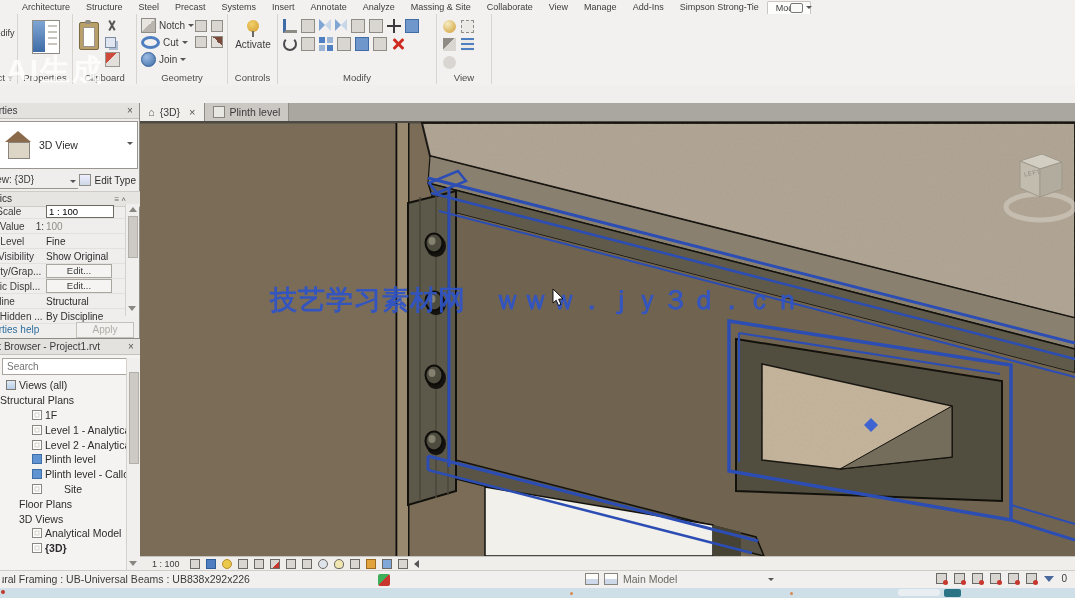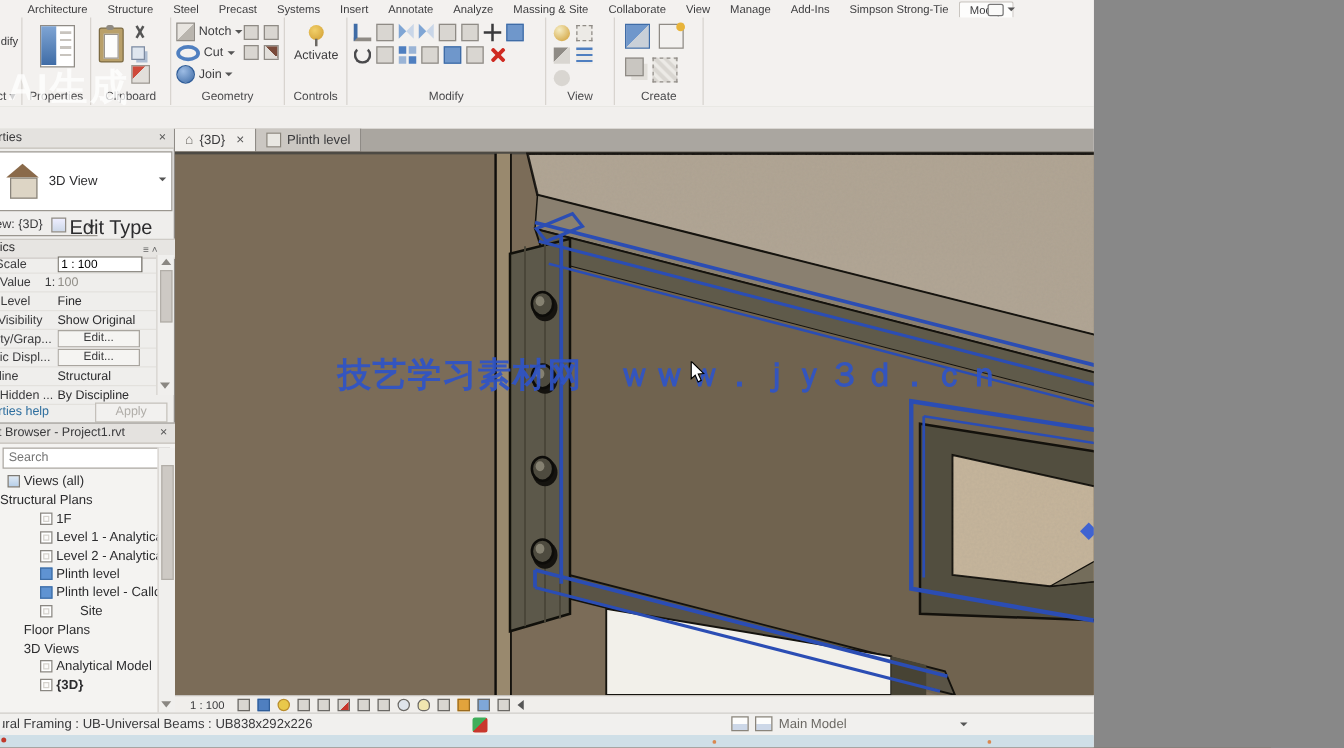"Architecture" #app { width: 875px -> 1075px }
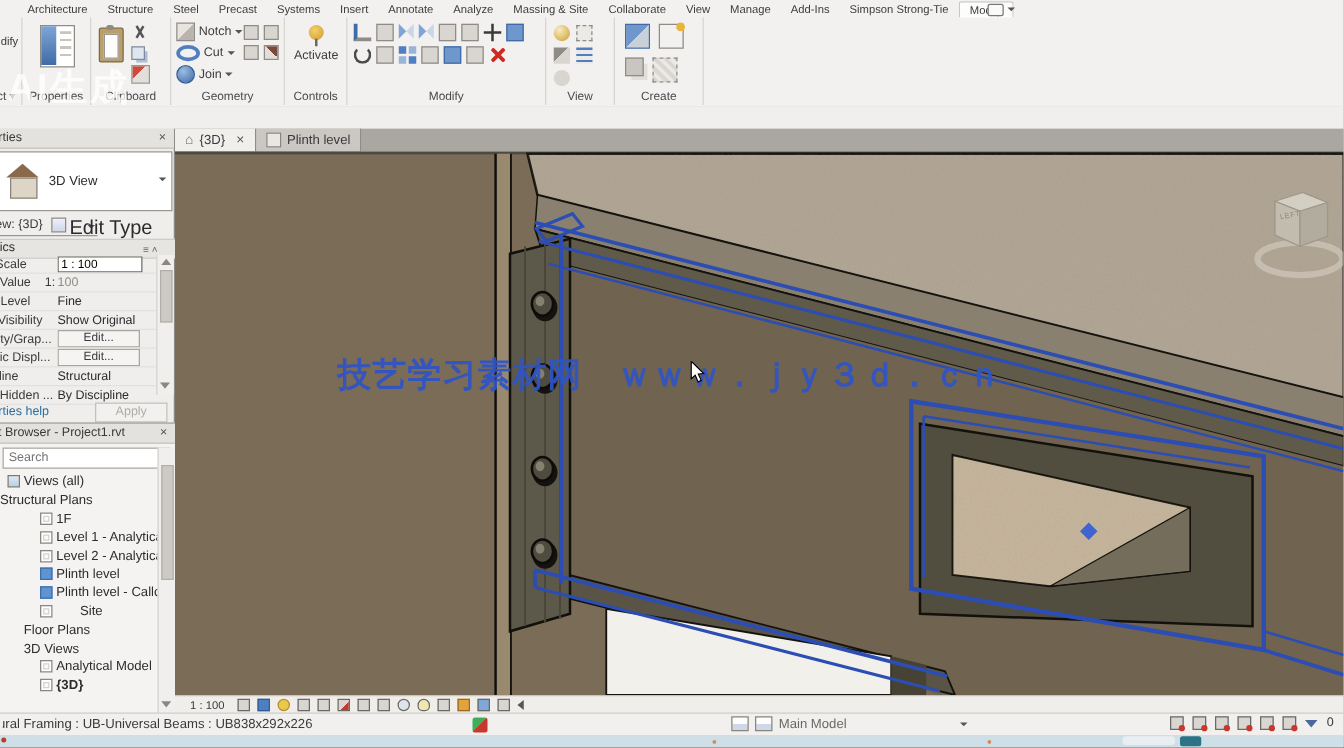"Create" div.rpanel { html: <div> <div> <span></span> <span></span> <span></span> <span></span> </div> <div>Create</div> </div> -> none }
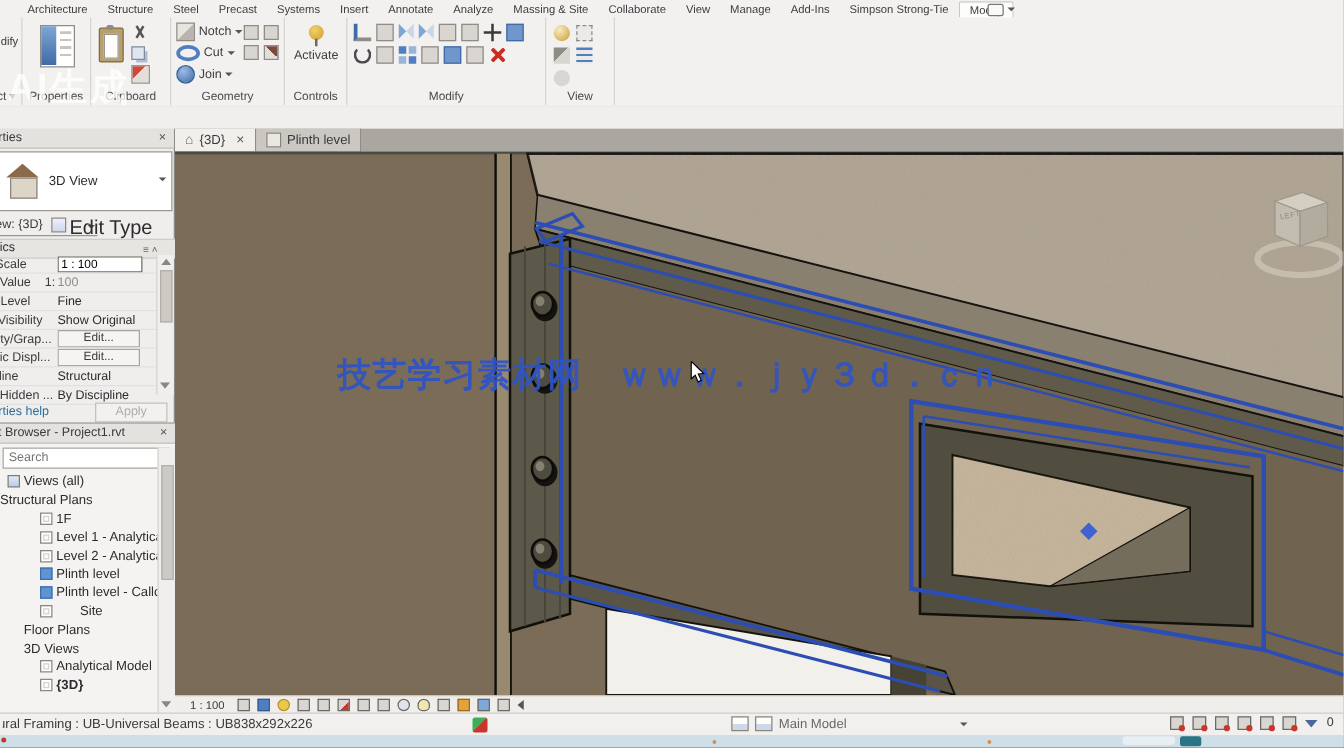"Edit Type" .edit-type { align-items: none -> center; font-size: 16px -> 10px; right: 18px -> 4px }
